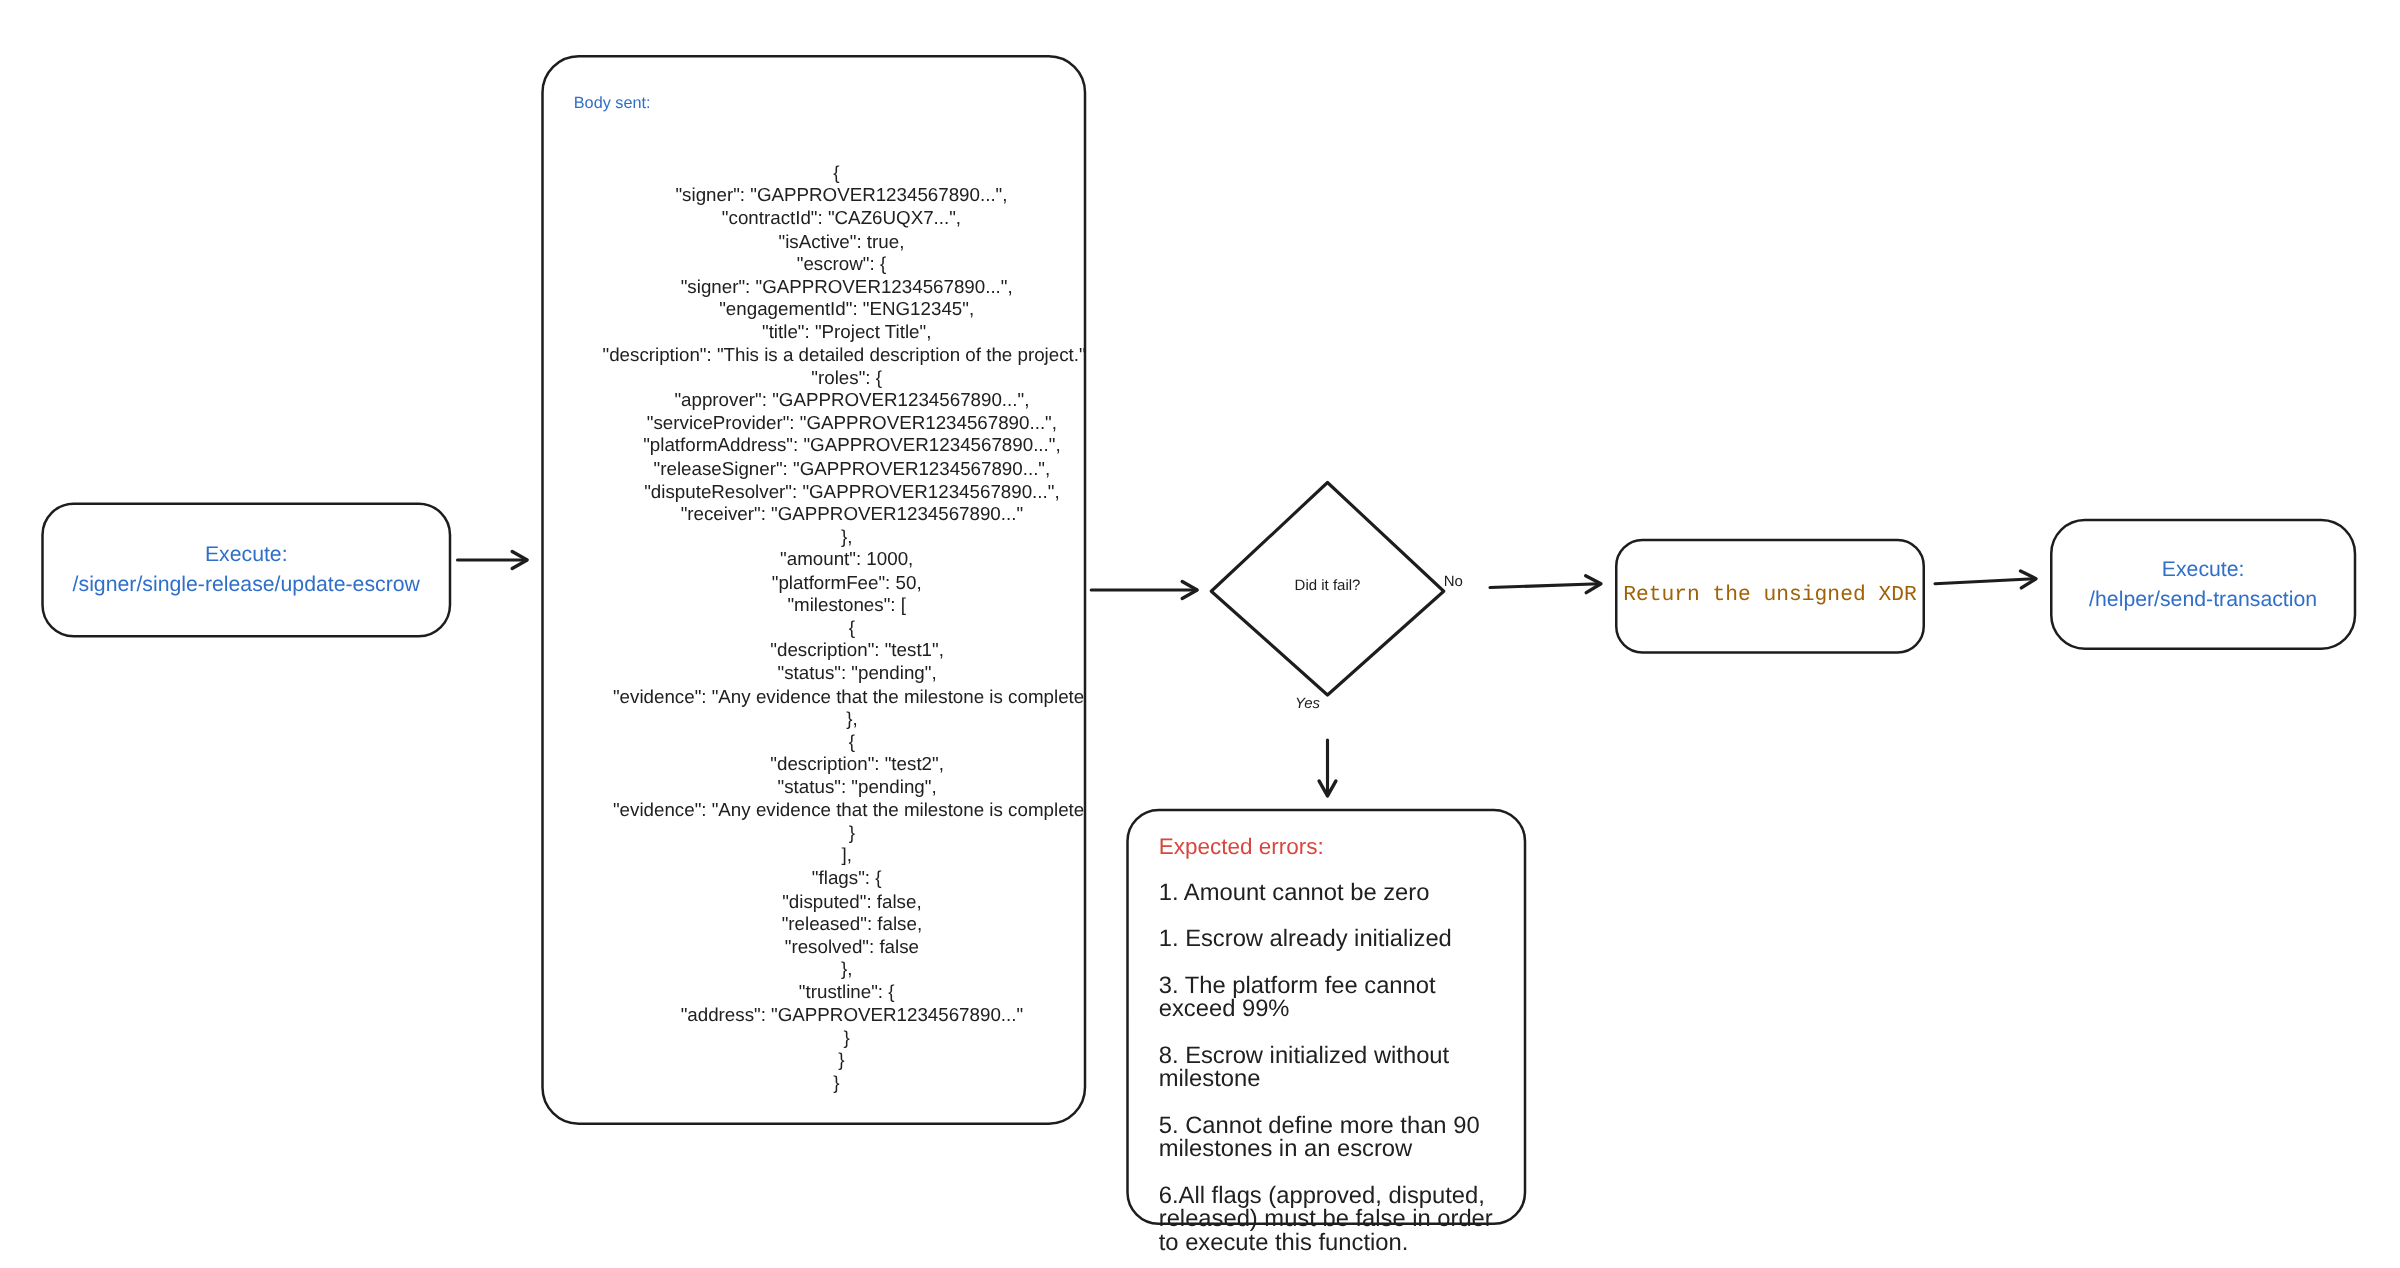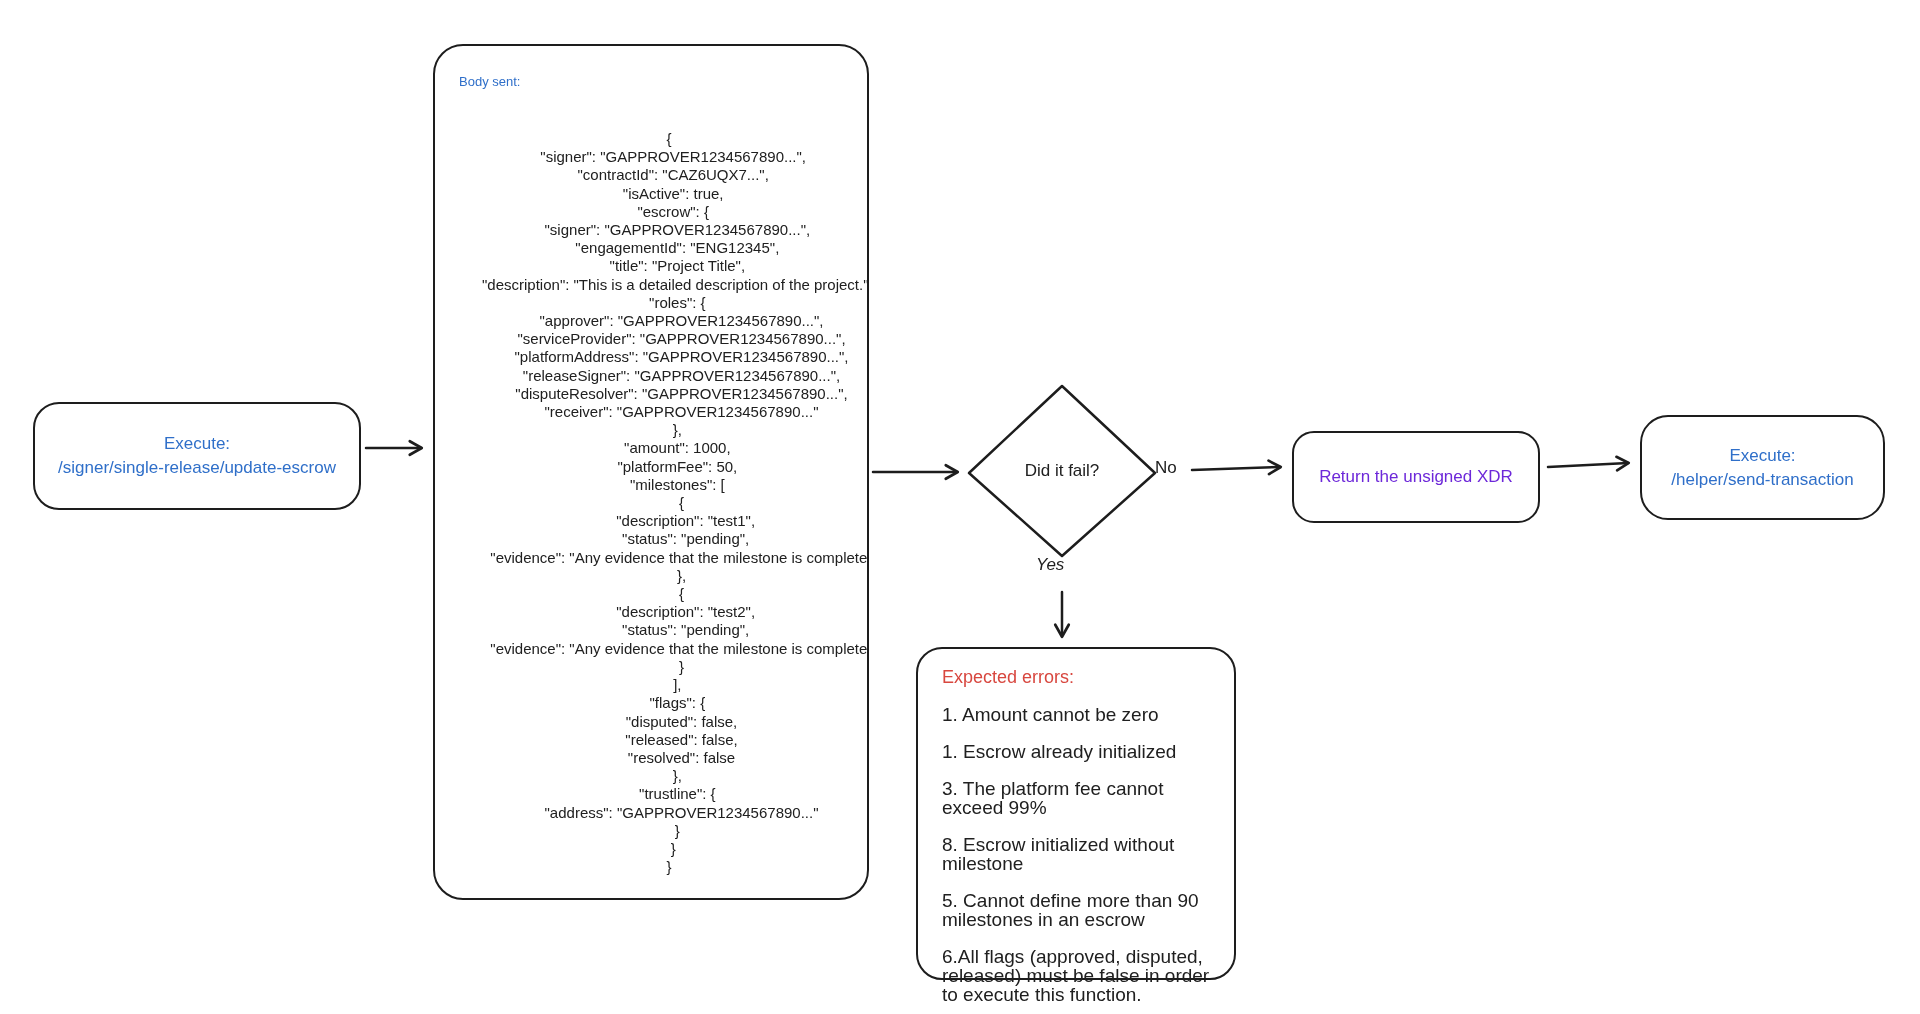"Did it fail?" .float-label { font-size: 17px -> 12px }
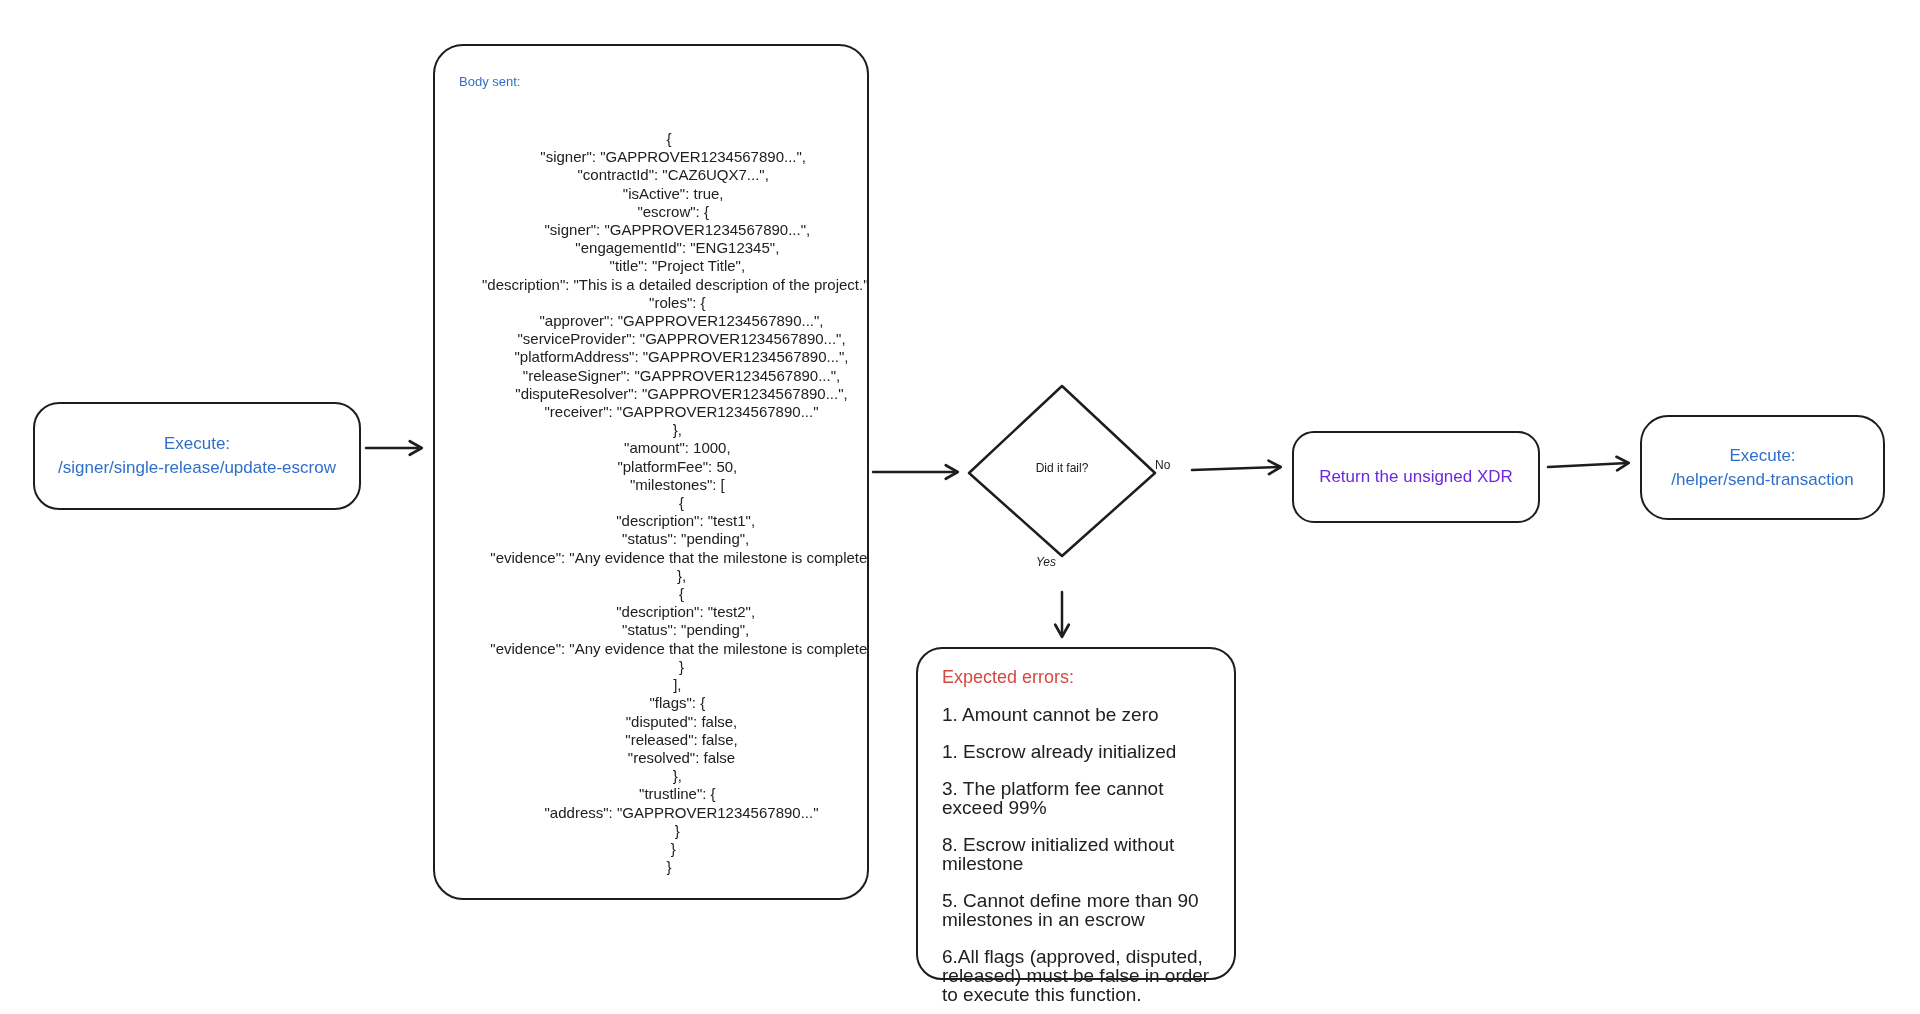"Return the unsigned XDR" .green { color: #6d28d9 -> #a16207; font-family: none -> Liberation Mono, monospace }
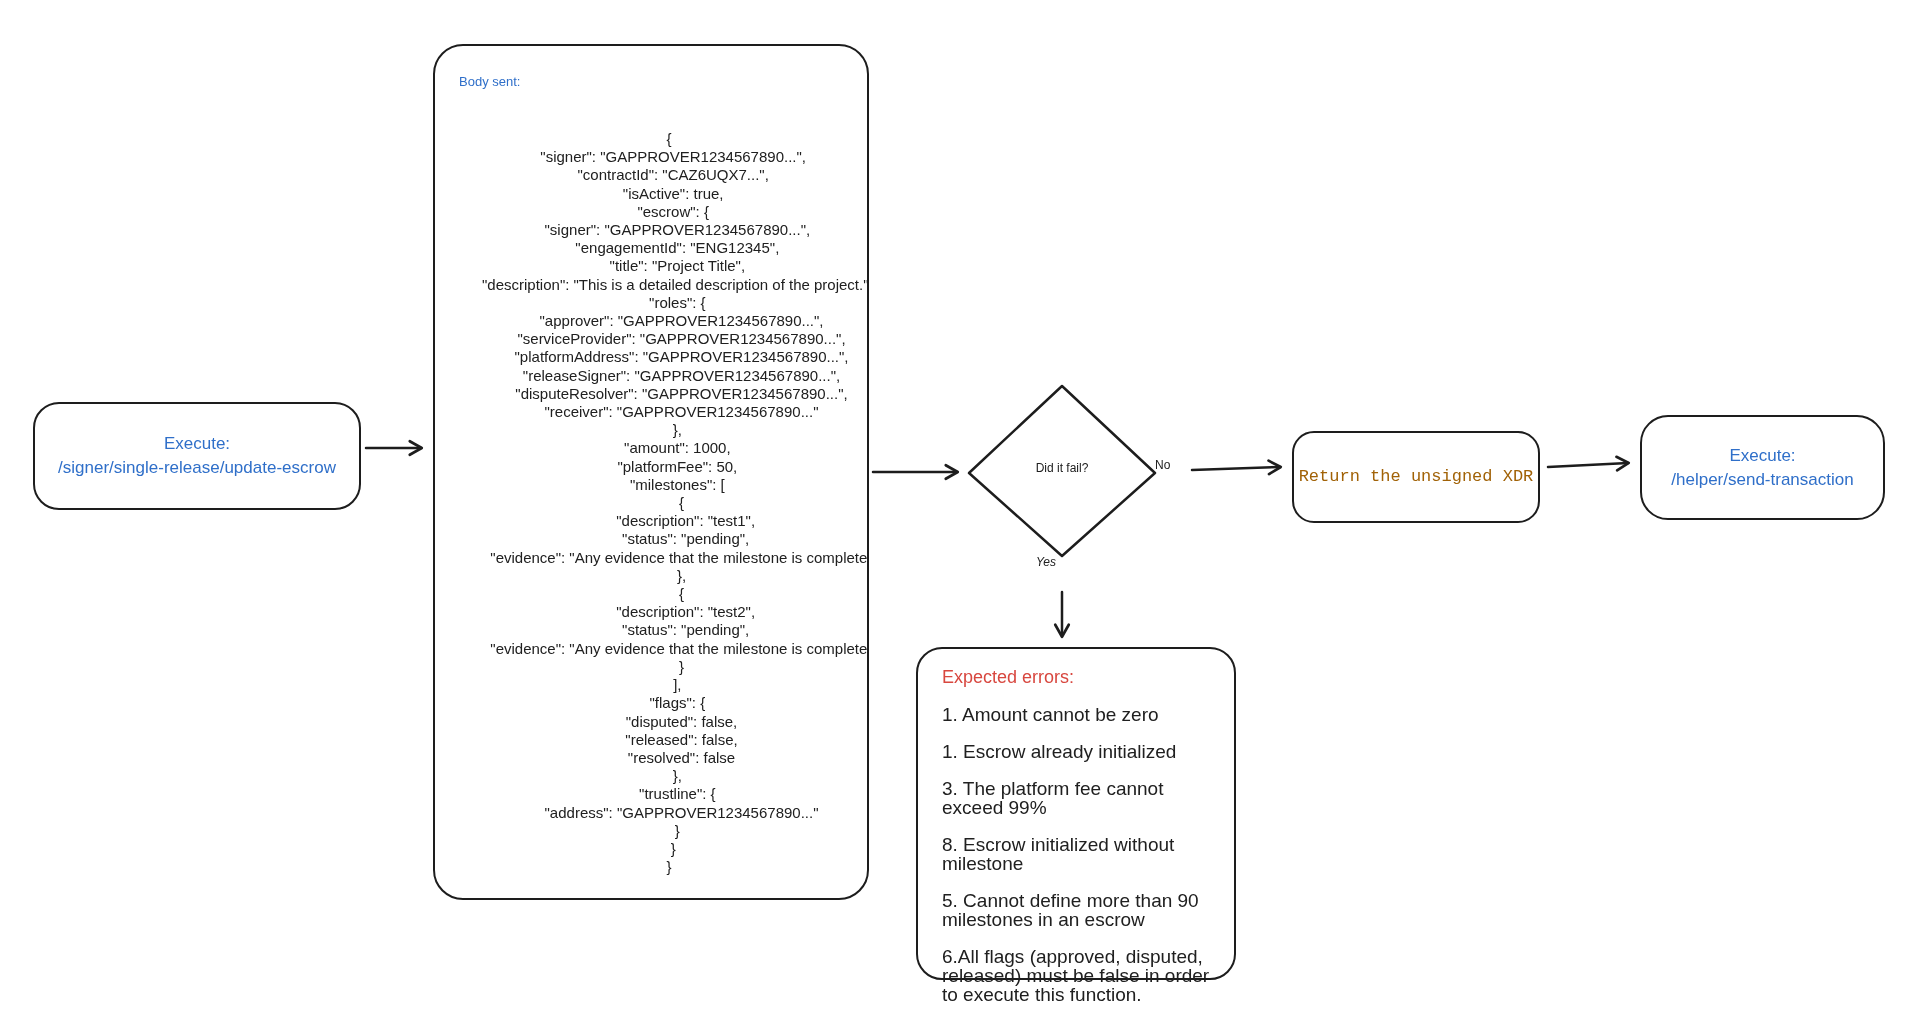"Expected errors:" #errors-box { margin-left: 15px -> none }
